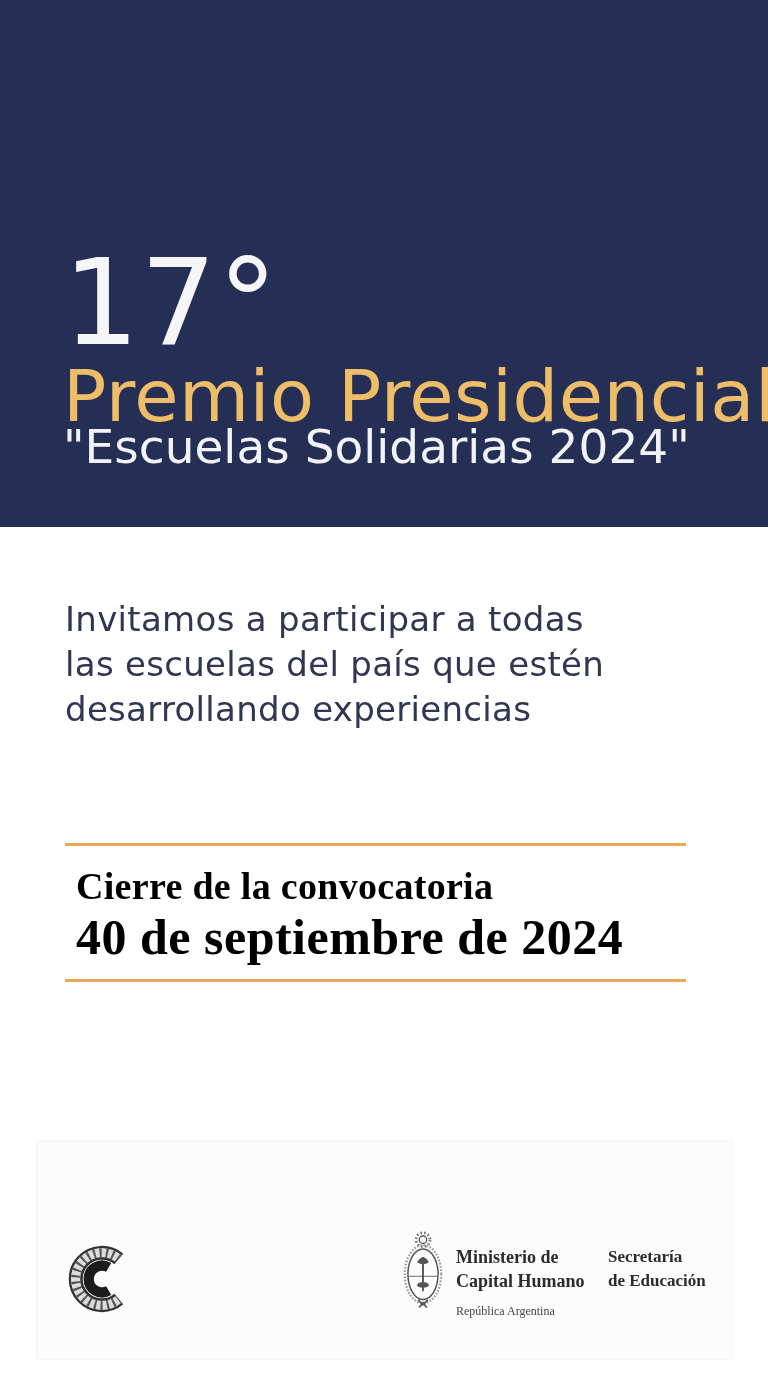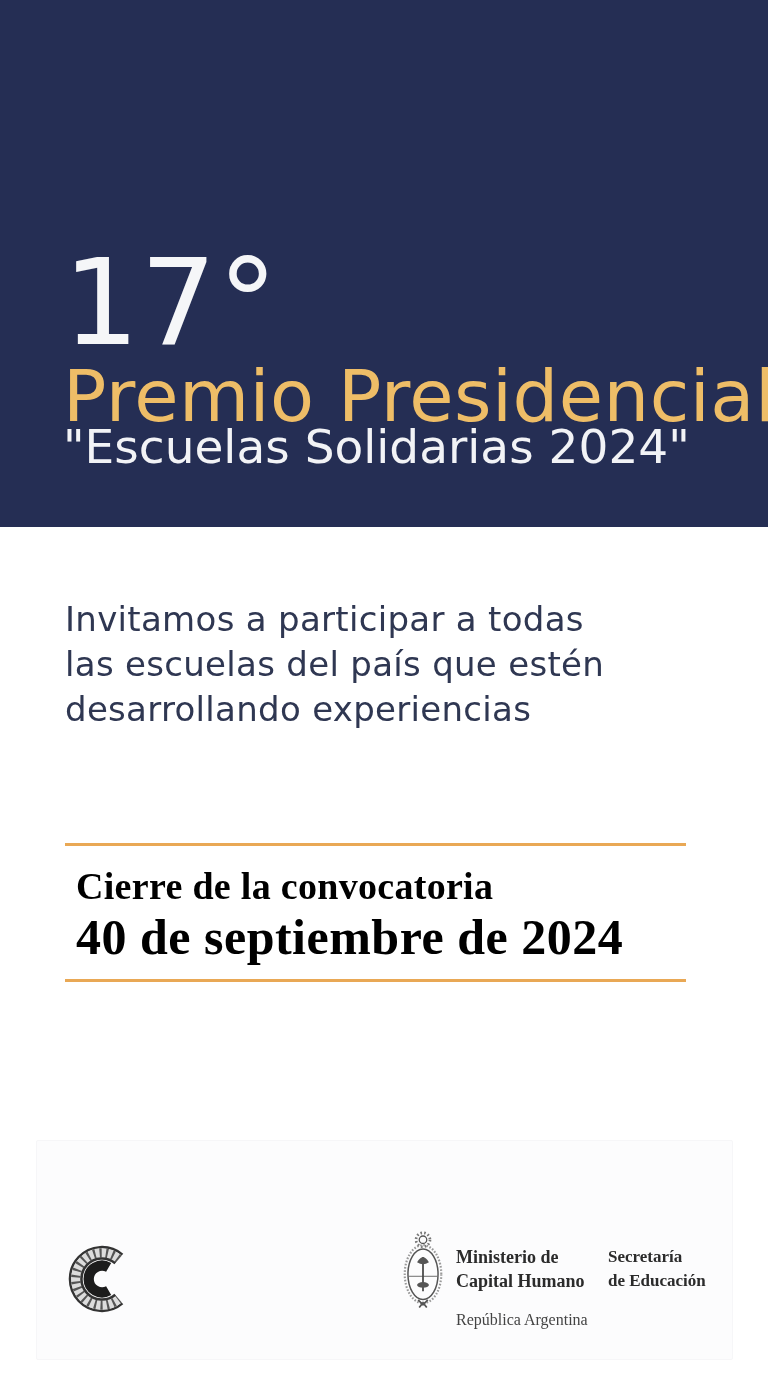"República Argentina" .capital-text .sub { font-size: 16px -> 12px; margin-top: 15px -> 6px }
